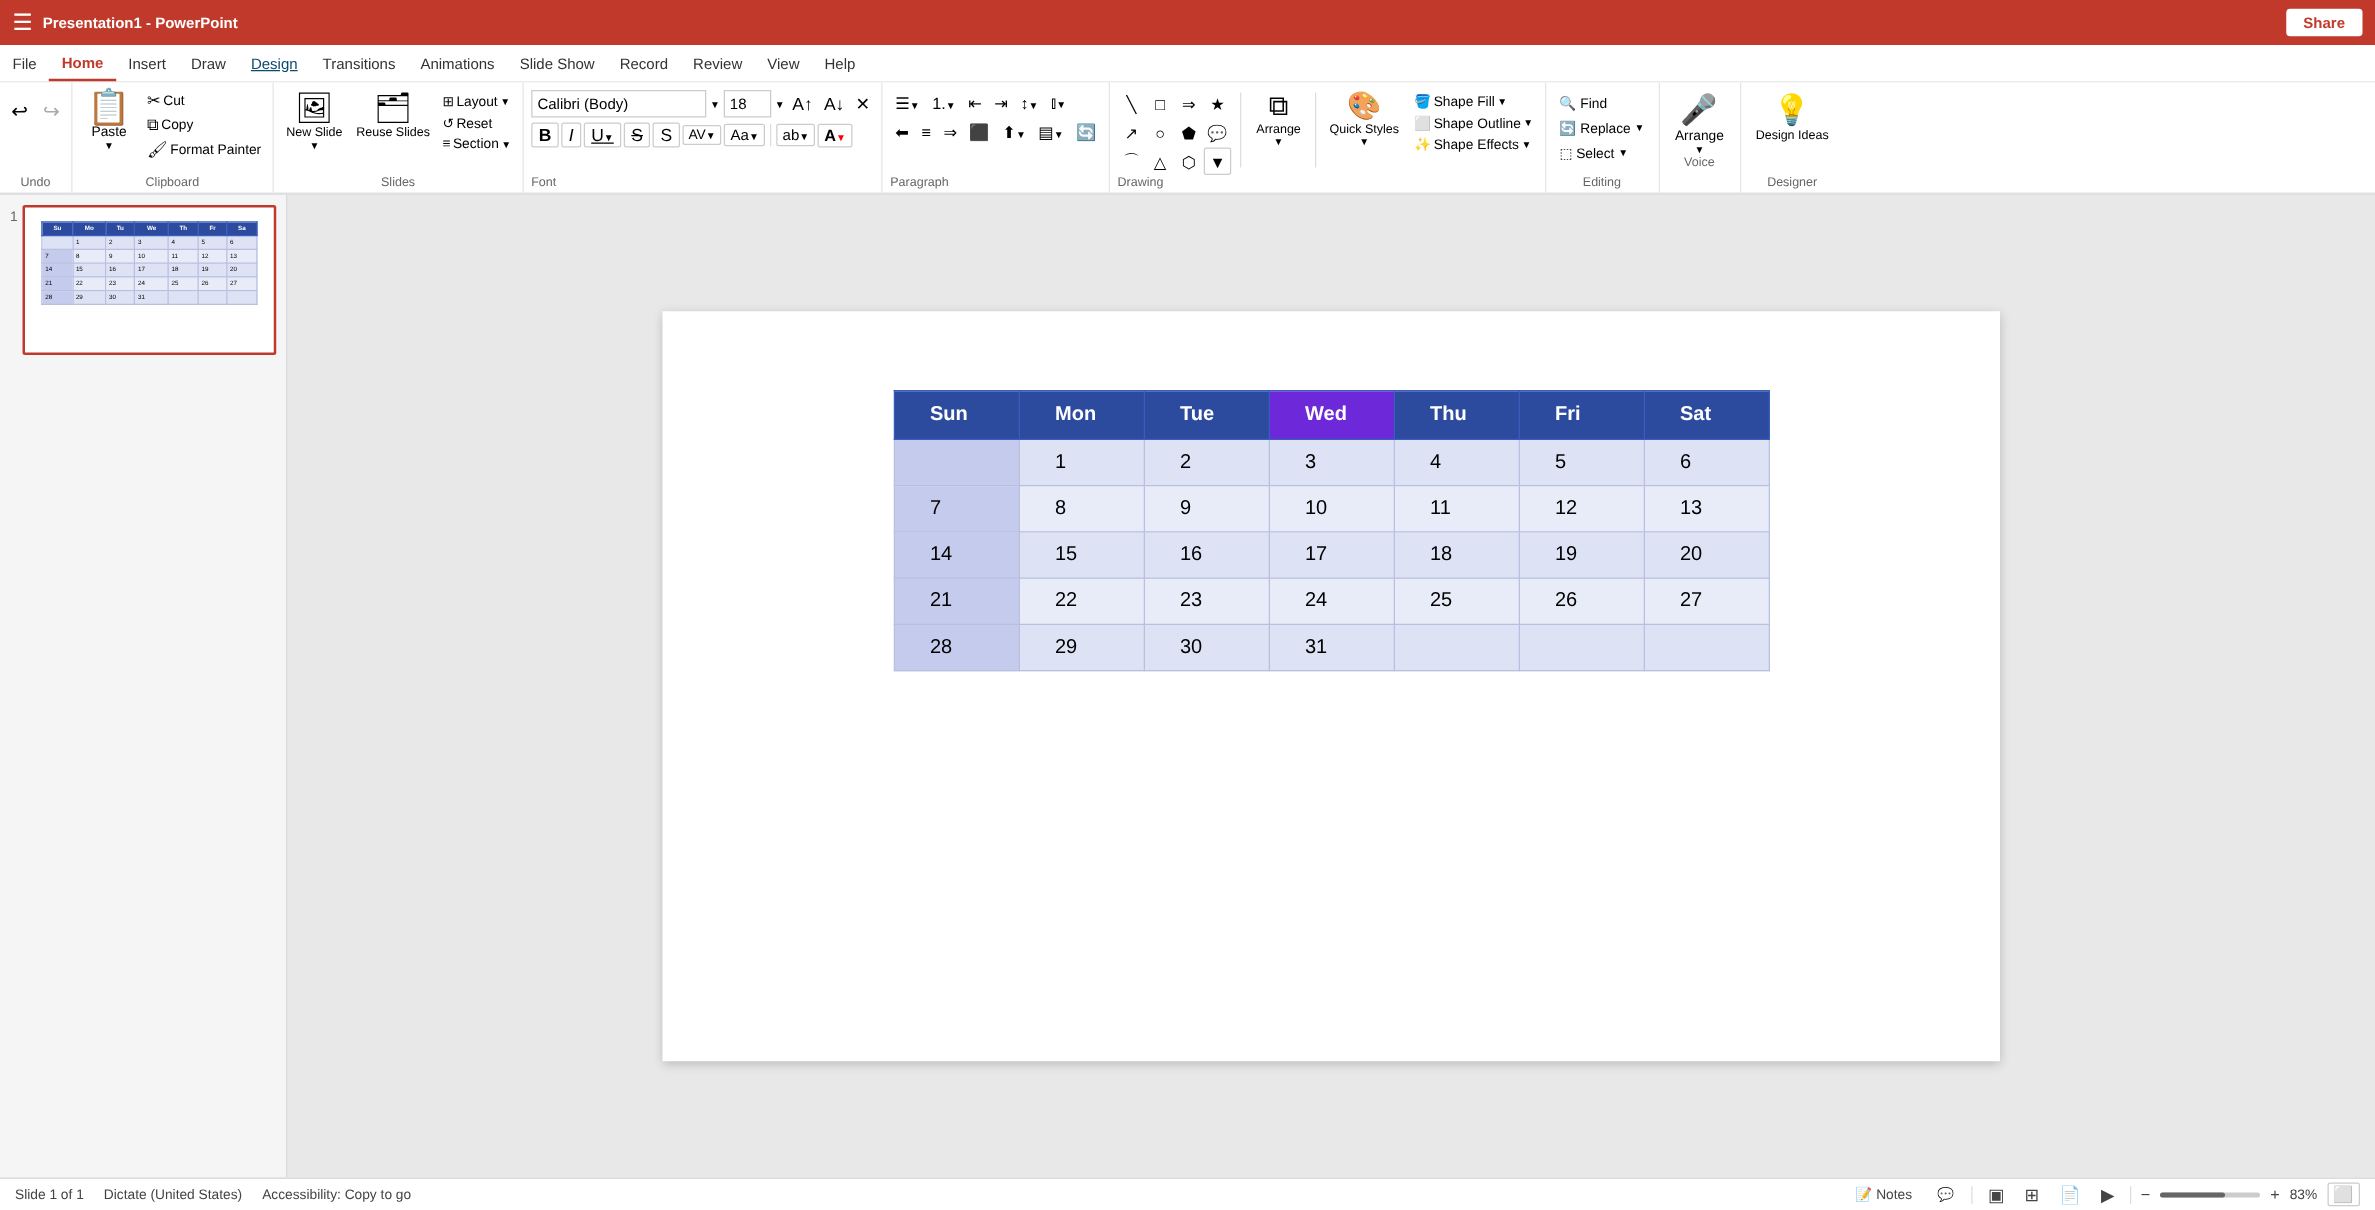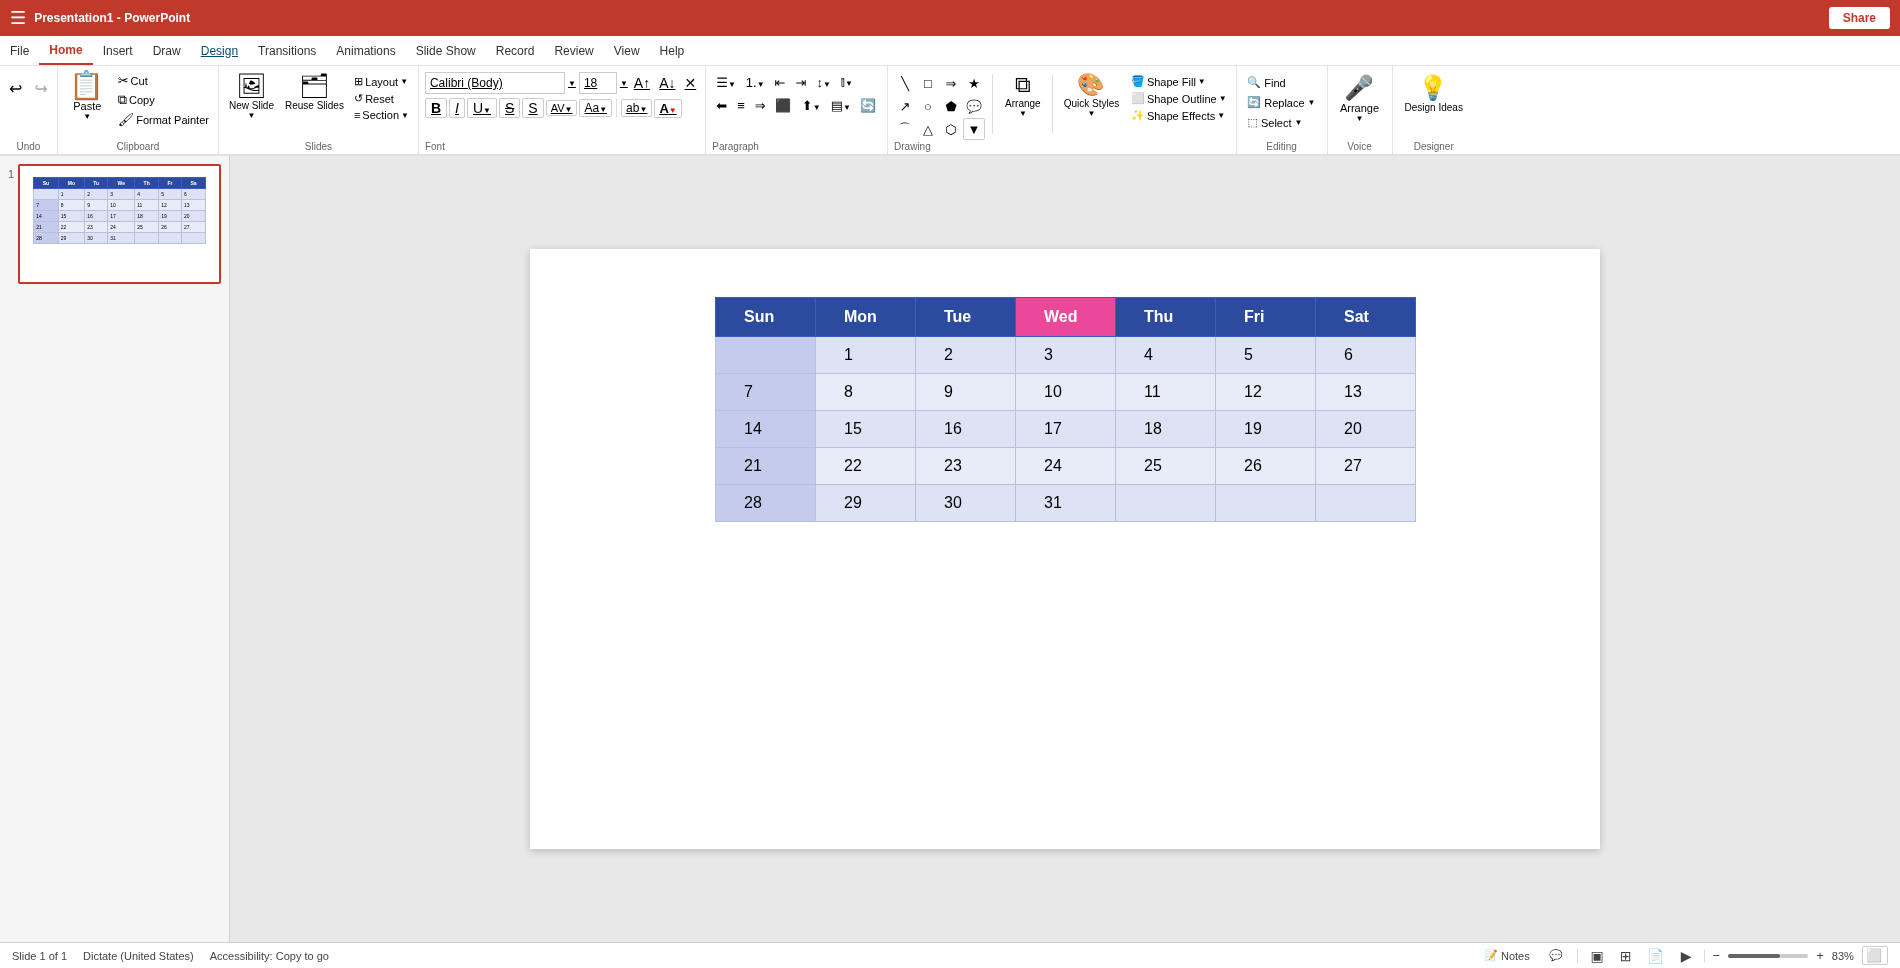"Calibri (Body)" div { text-decoration: underline -> none }
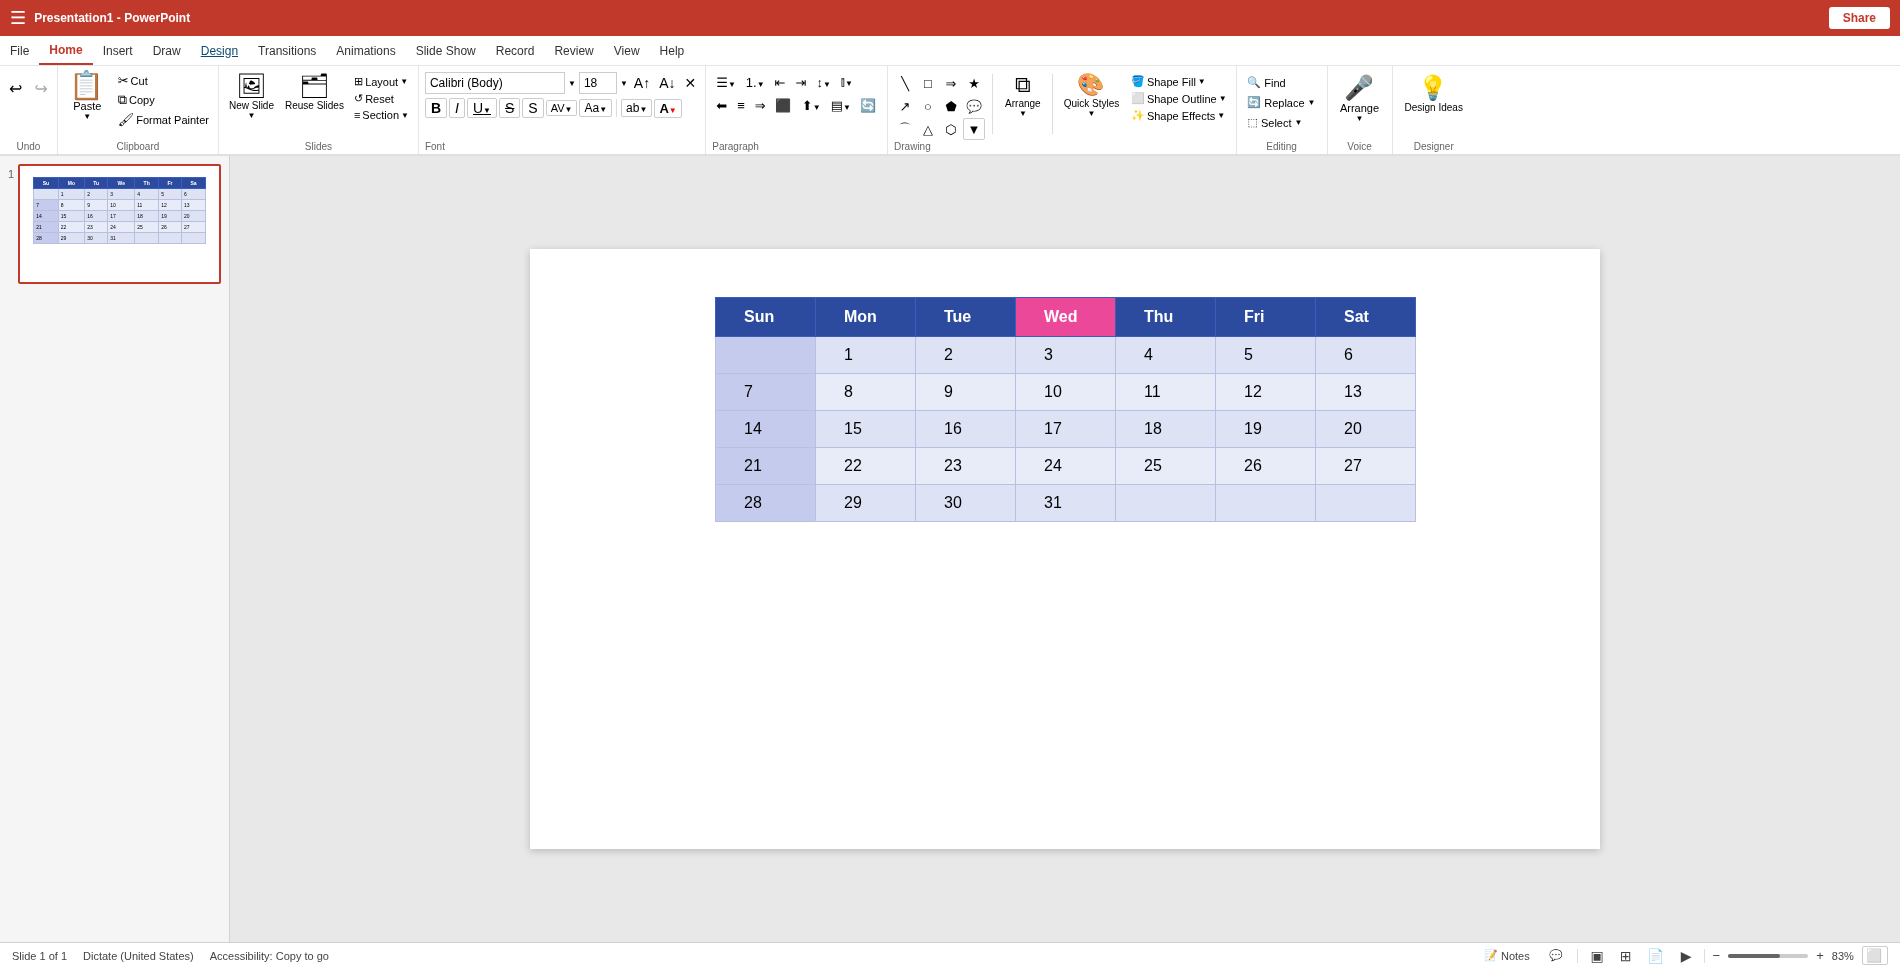"Voice" span { bottom: 2px -> 18px }
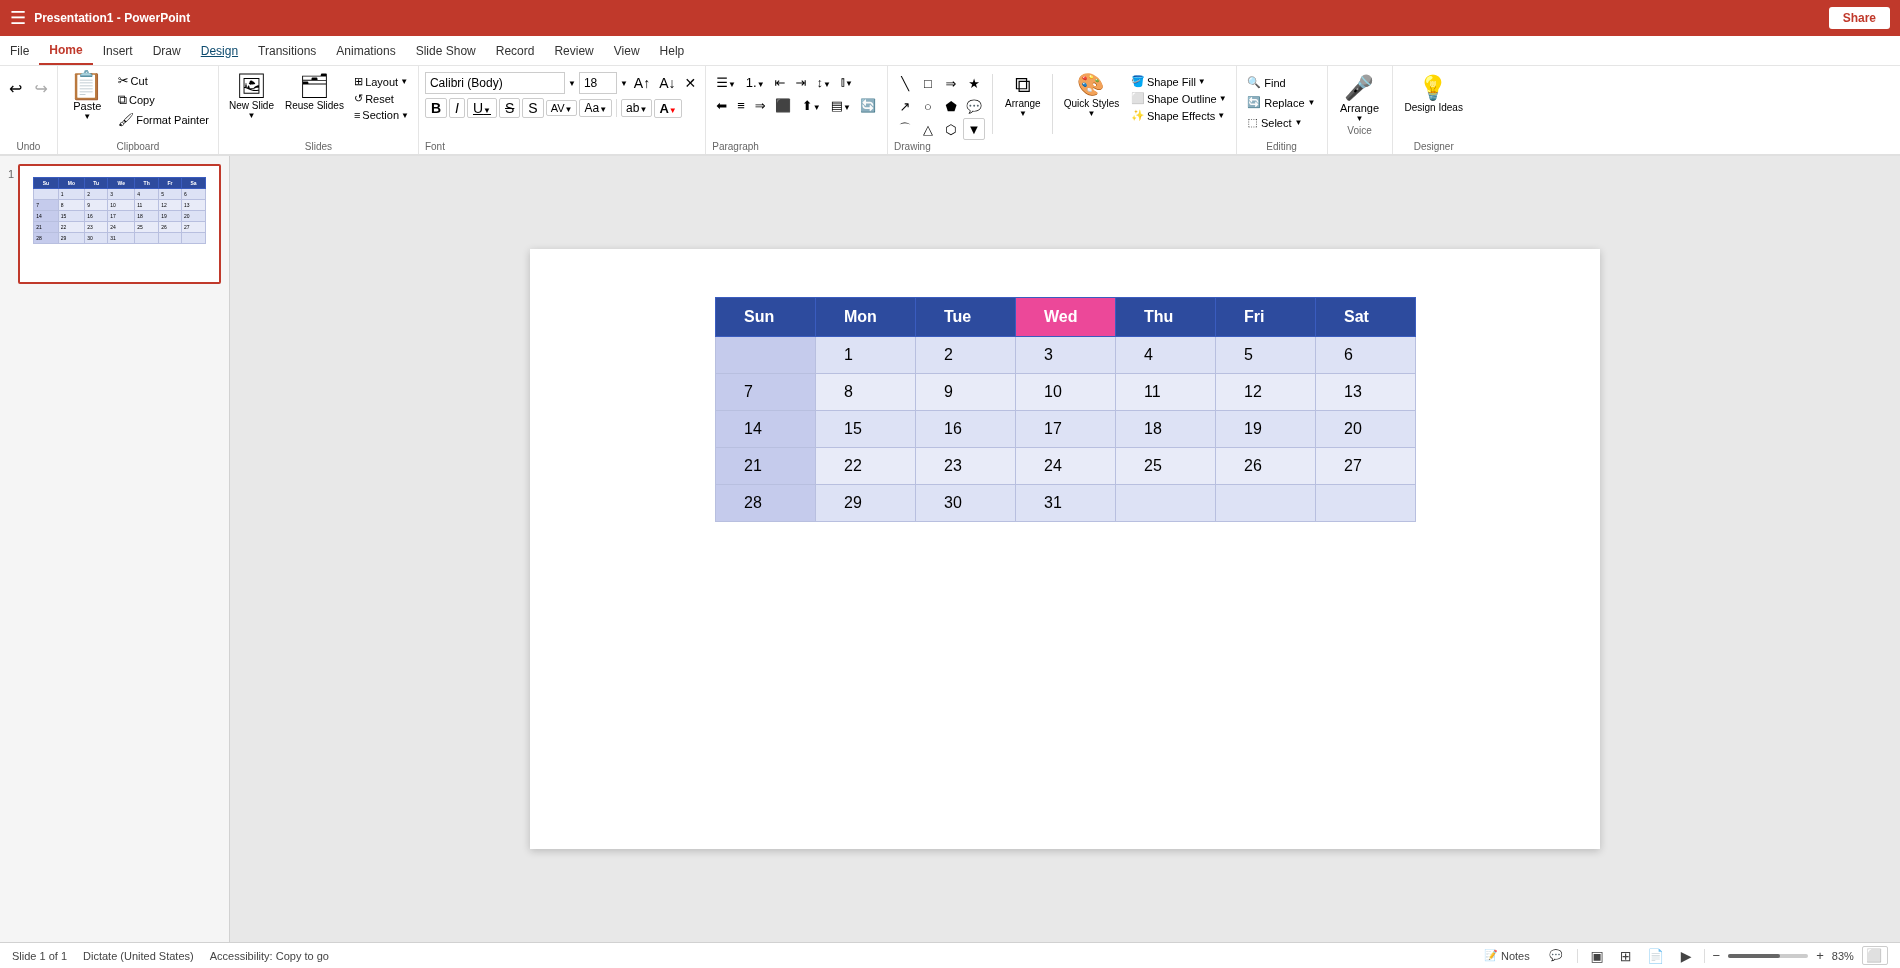"Sun" div { top: 48px -> 63px }
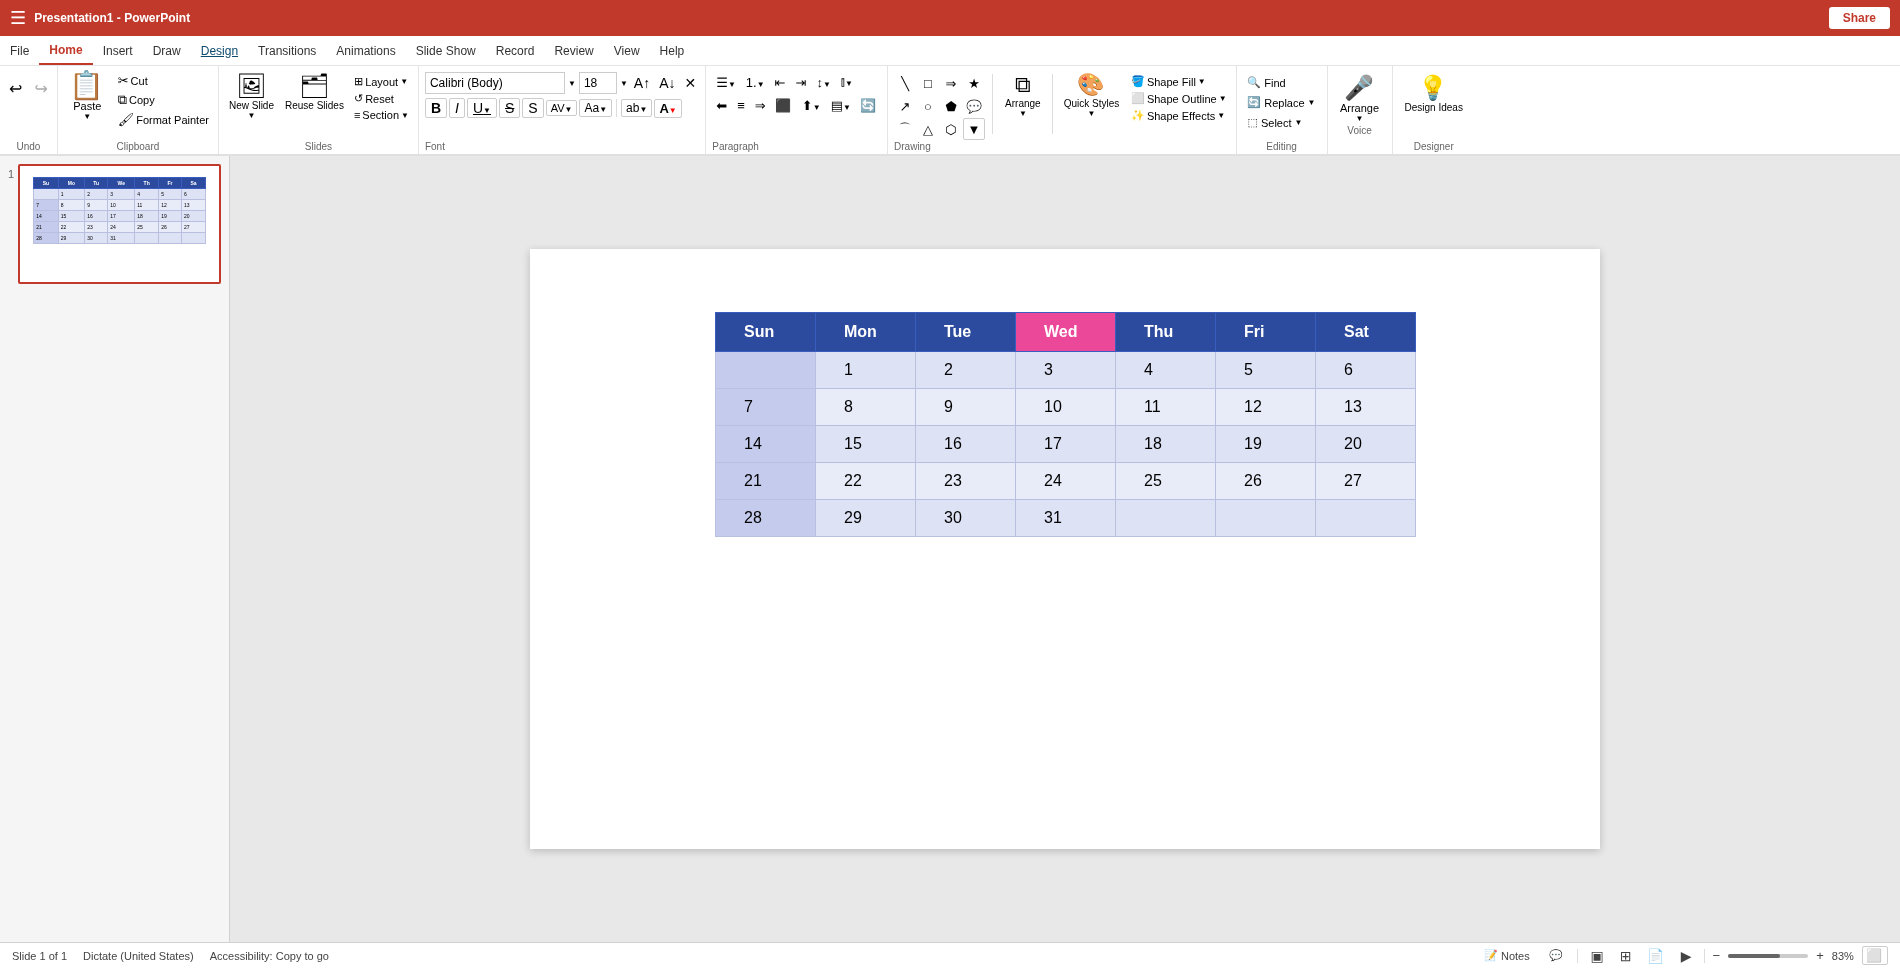"Wed" th { background: #ec4899 -> #6d28d9 }
